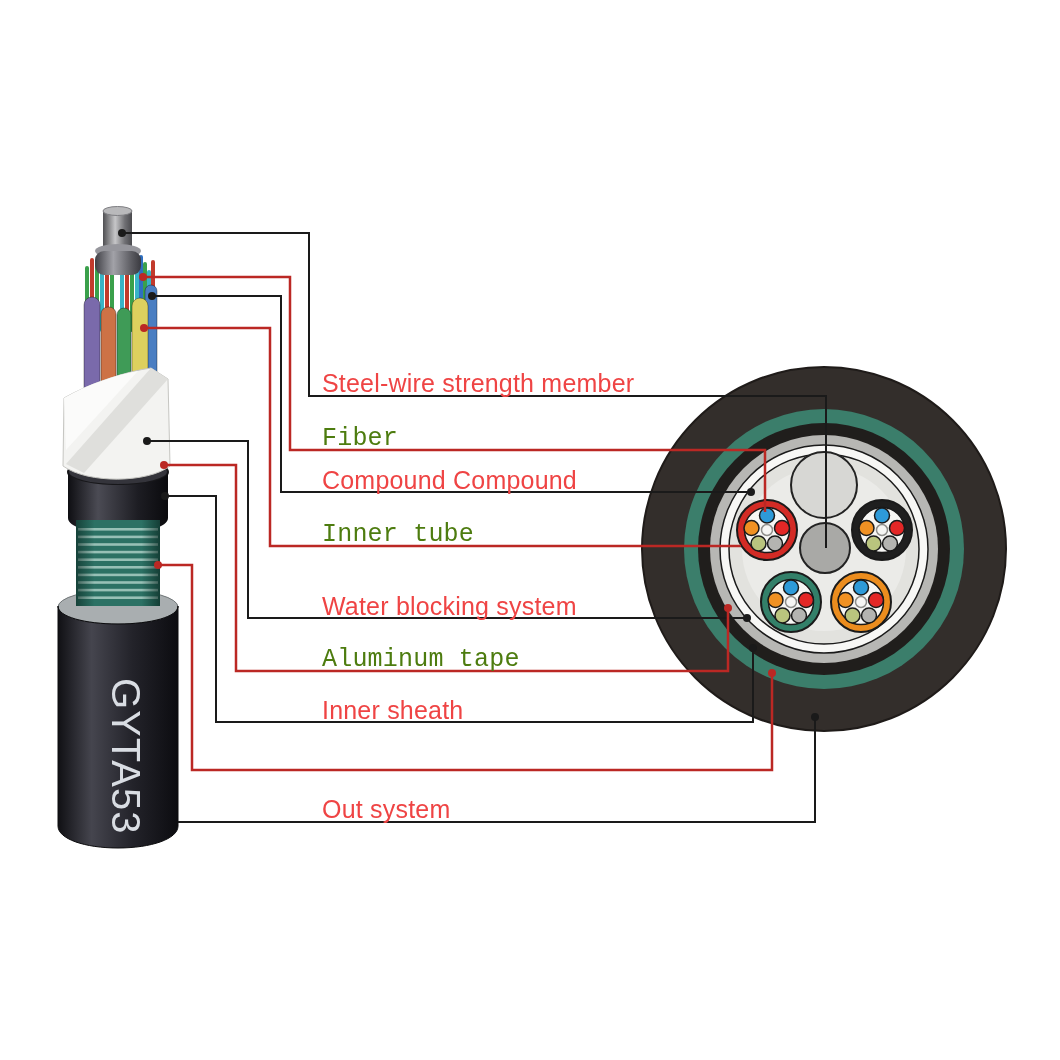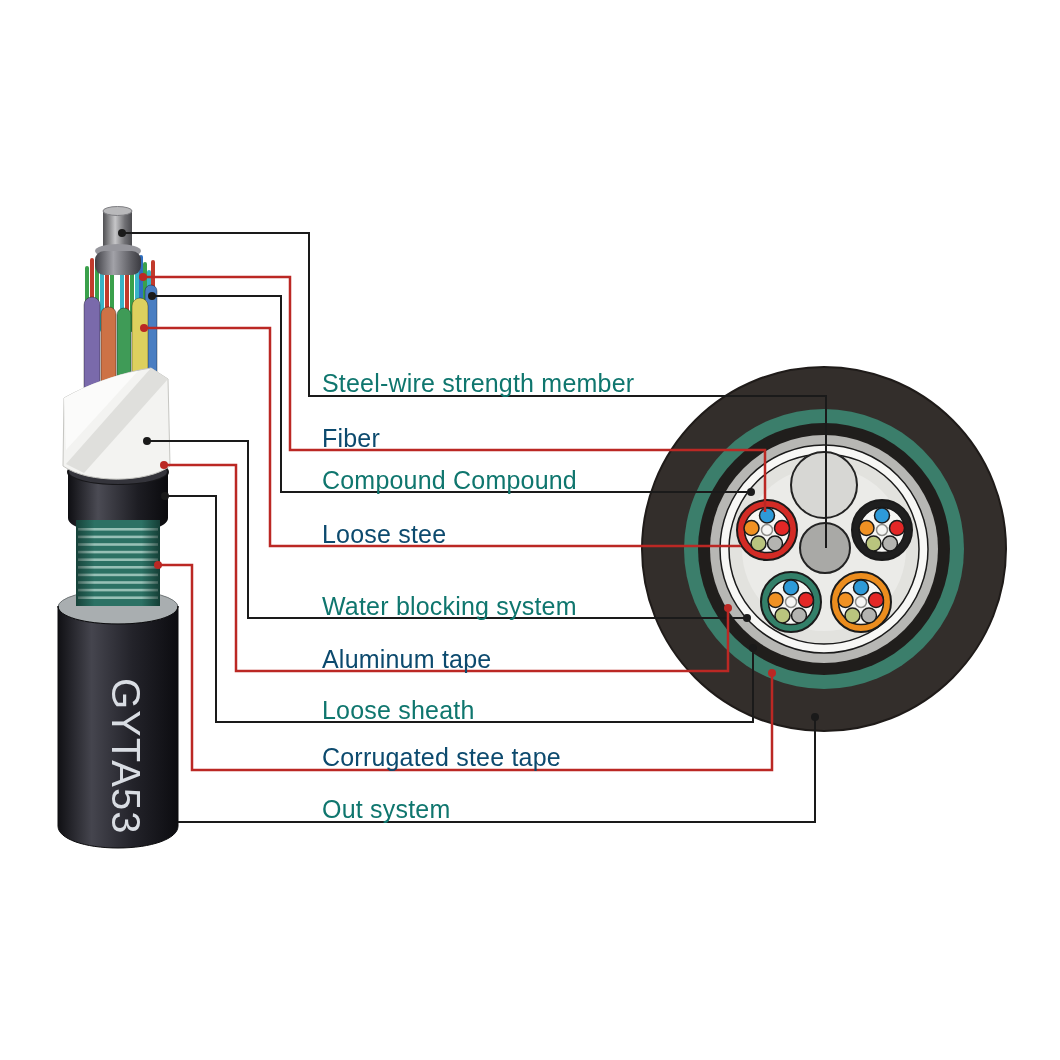"Steel-wire strength member" .lbl.black { color: #0f766e -> #ef4444 }
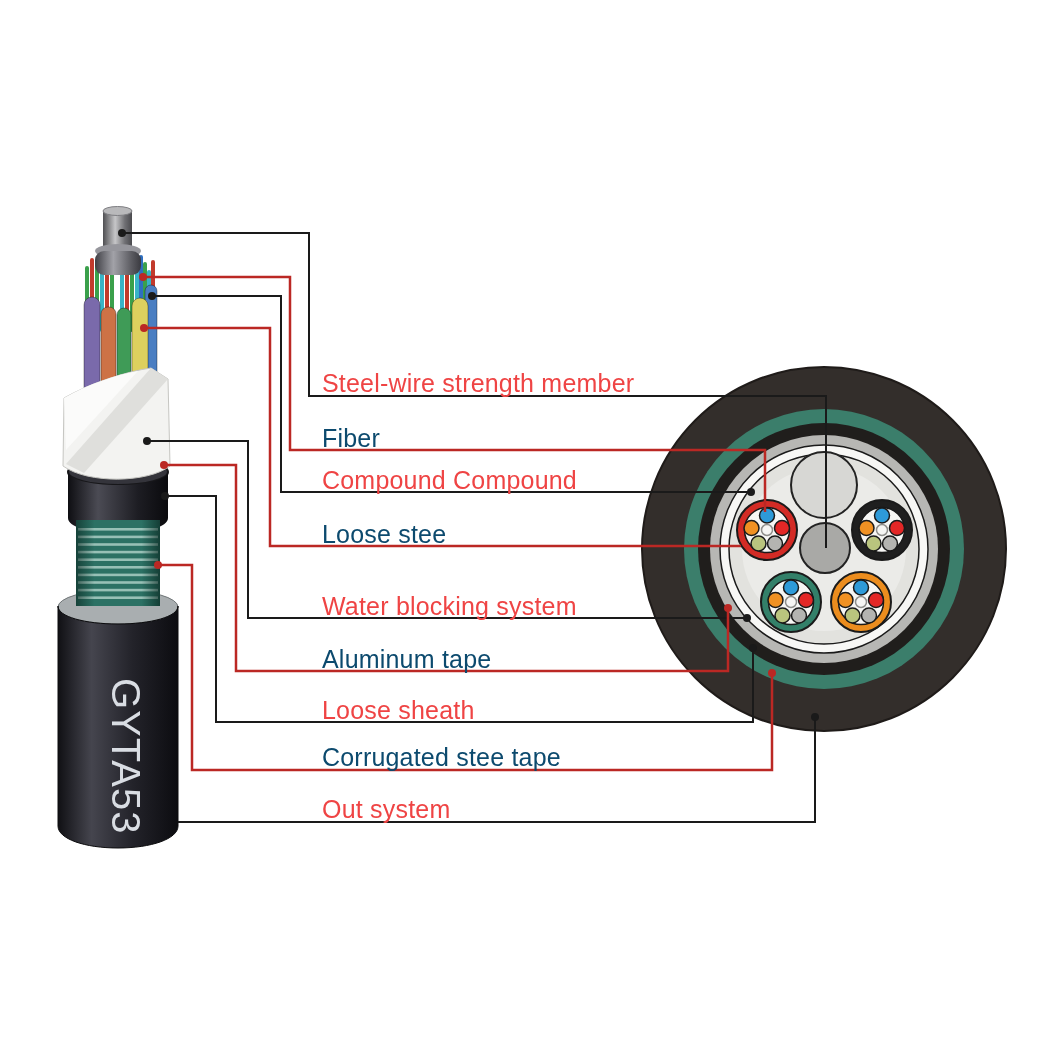"Fiber" .lbl.red { color: #0c4a6e -> #4d7c0f; font-family: none -> Liberation Mono, monospace }
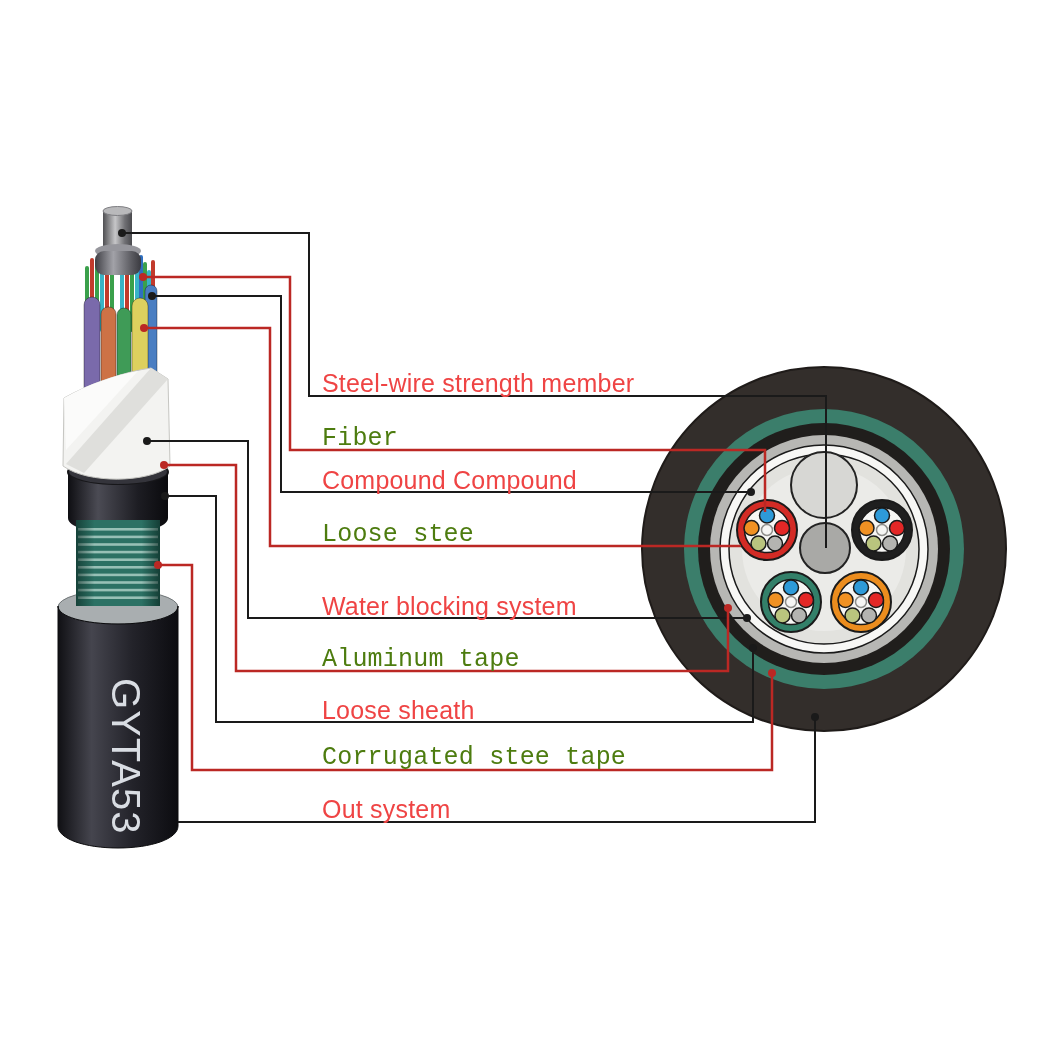"Loose stee" div.lbl { text: Loose stee -> Inner tube }
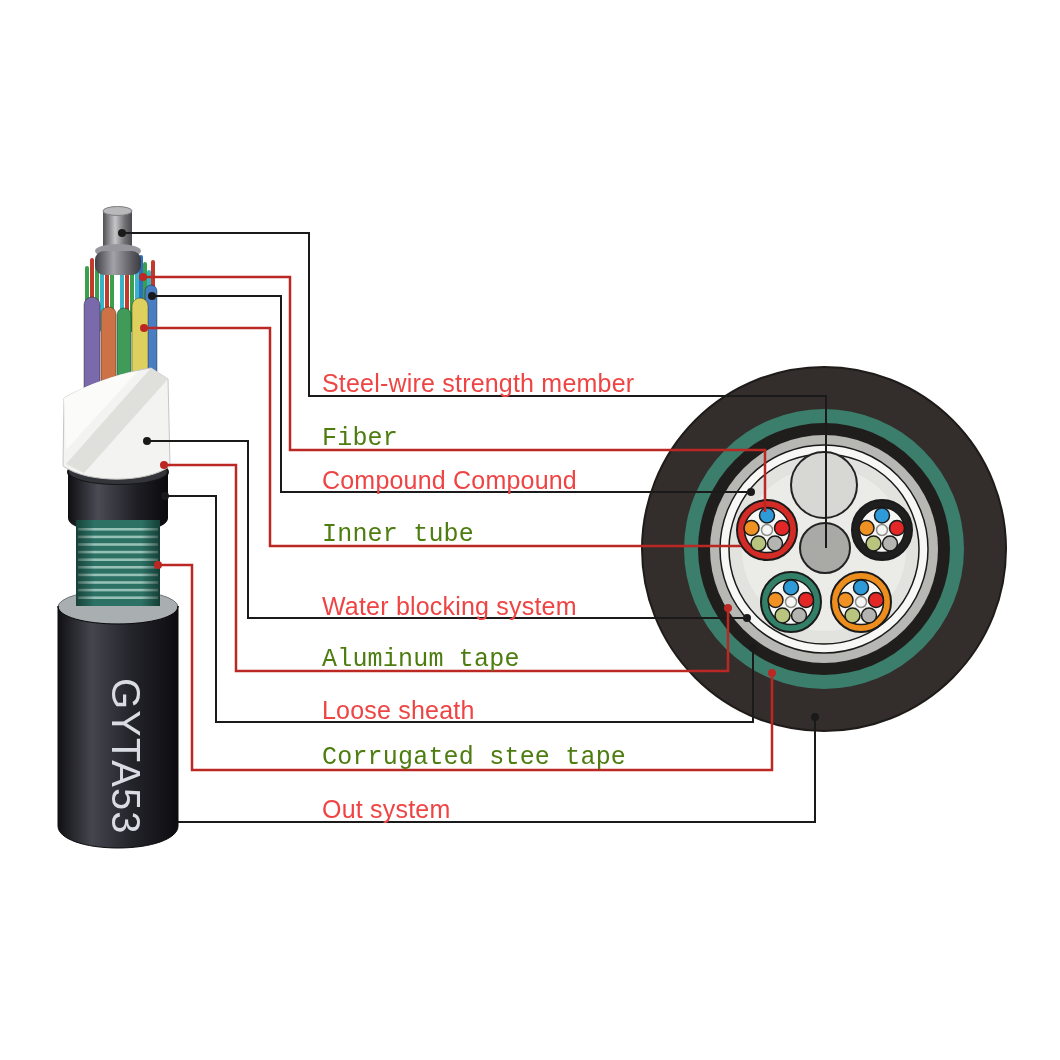"Loose sheath" div.lbl { text: Loose -> Inner }
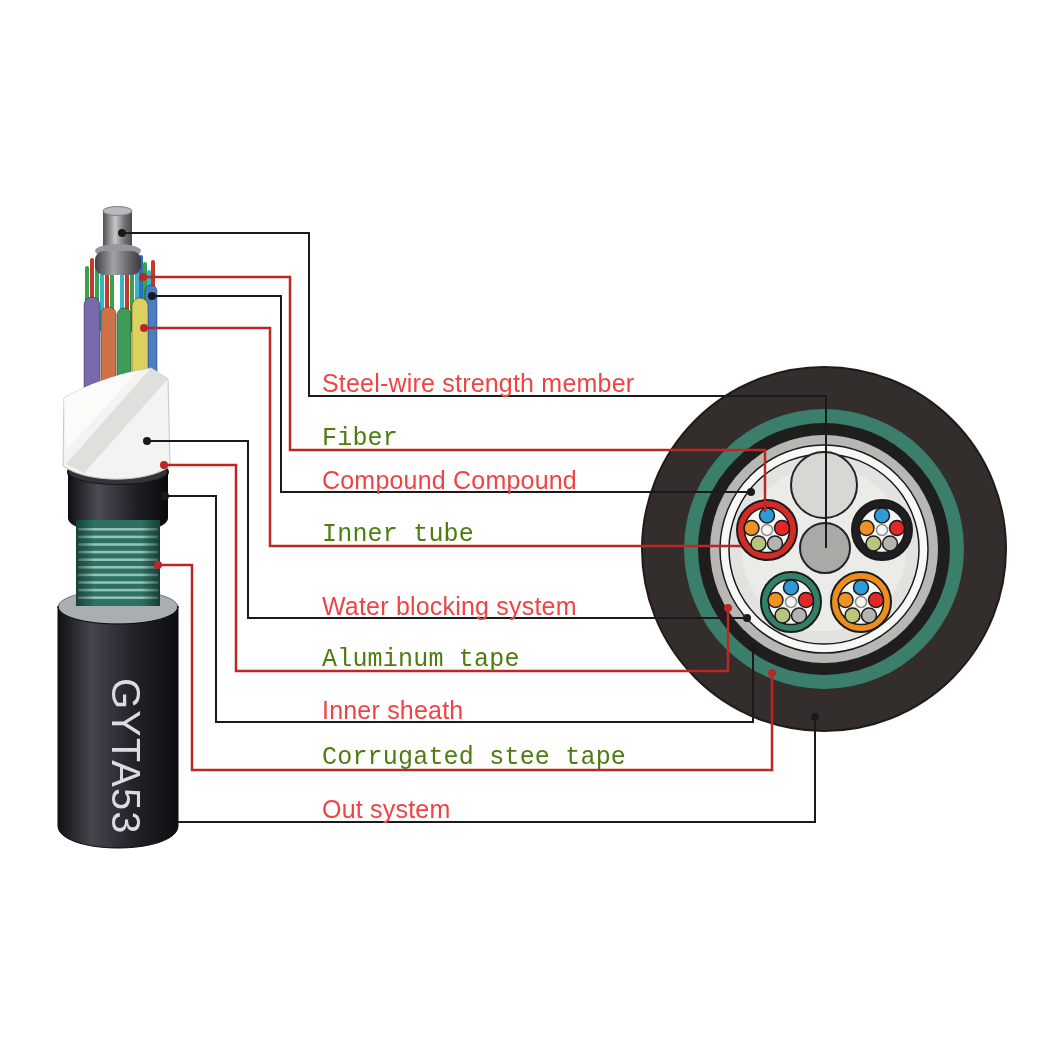"Corrugated stee tape" div.lbl { html: <div>Corrugated stee tape</div> -> none }
